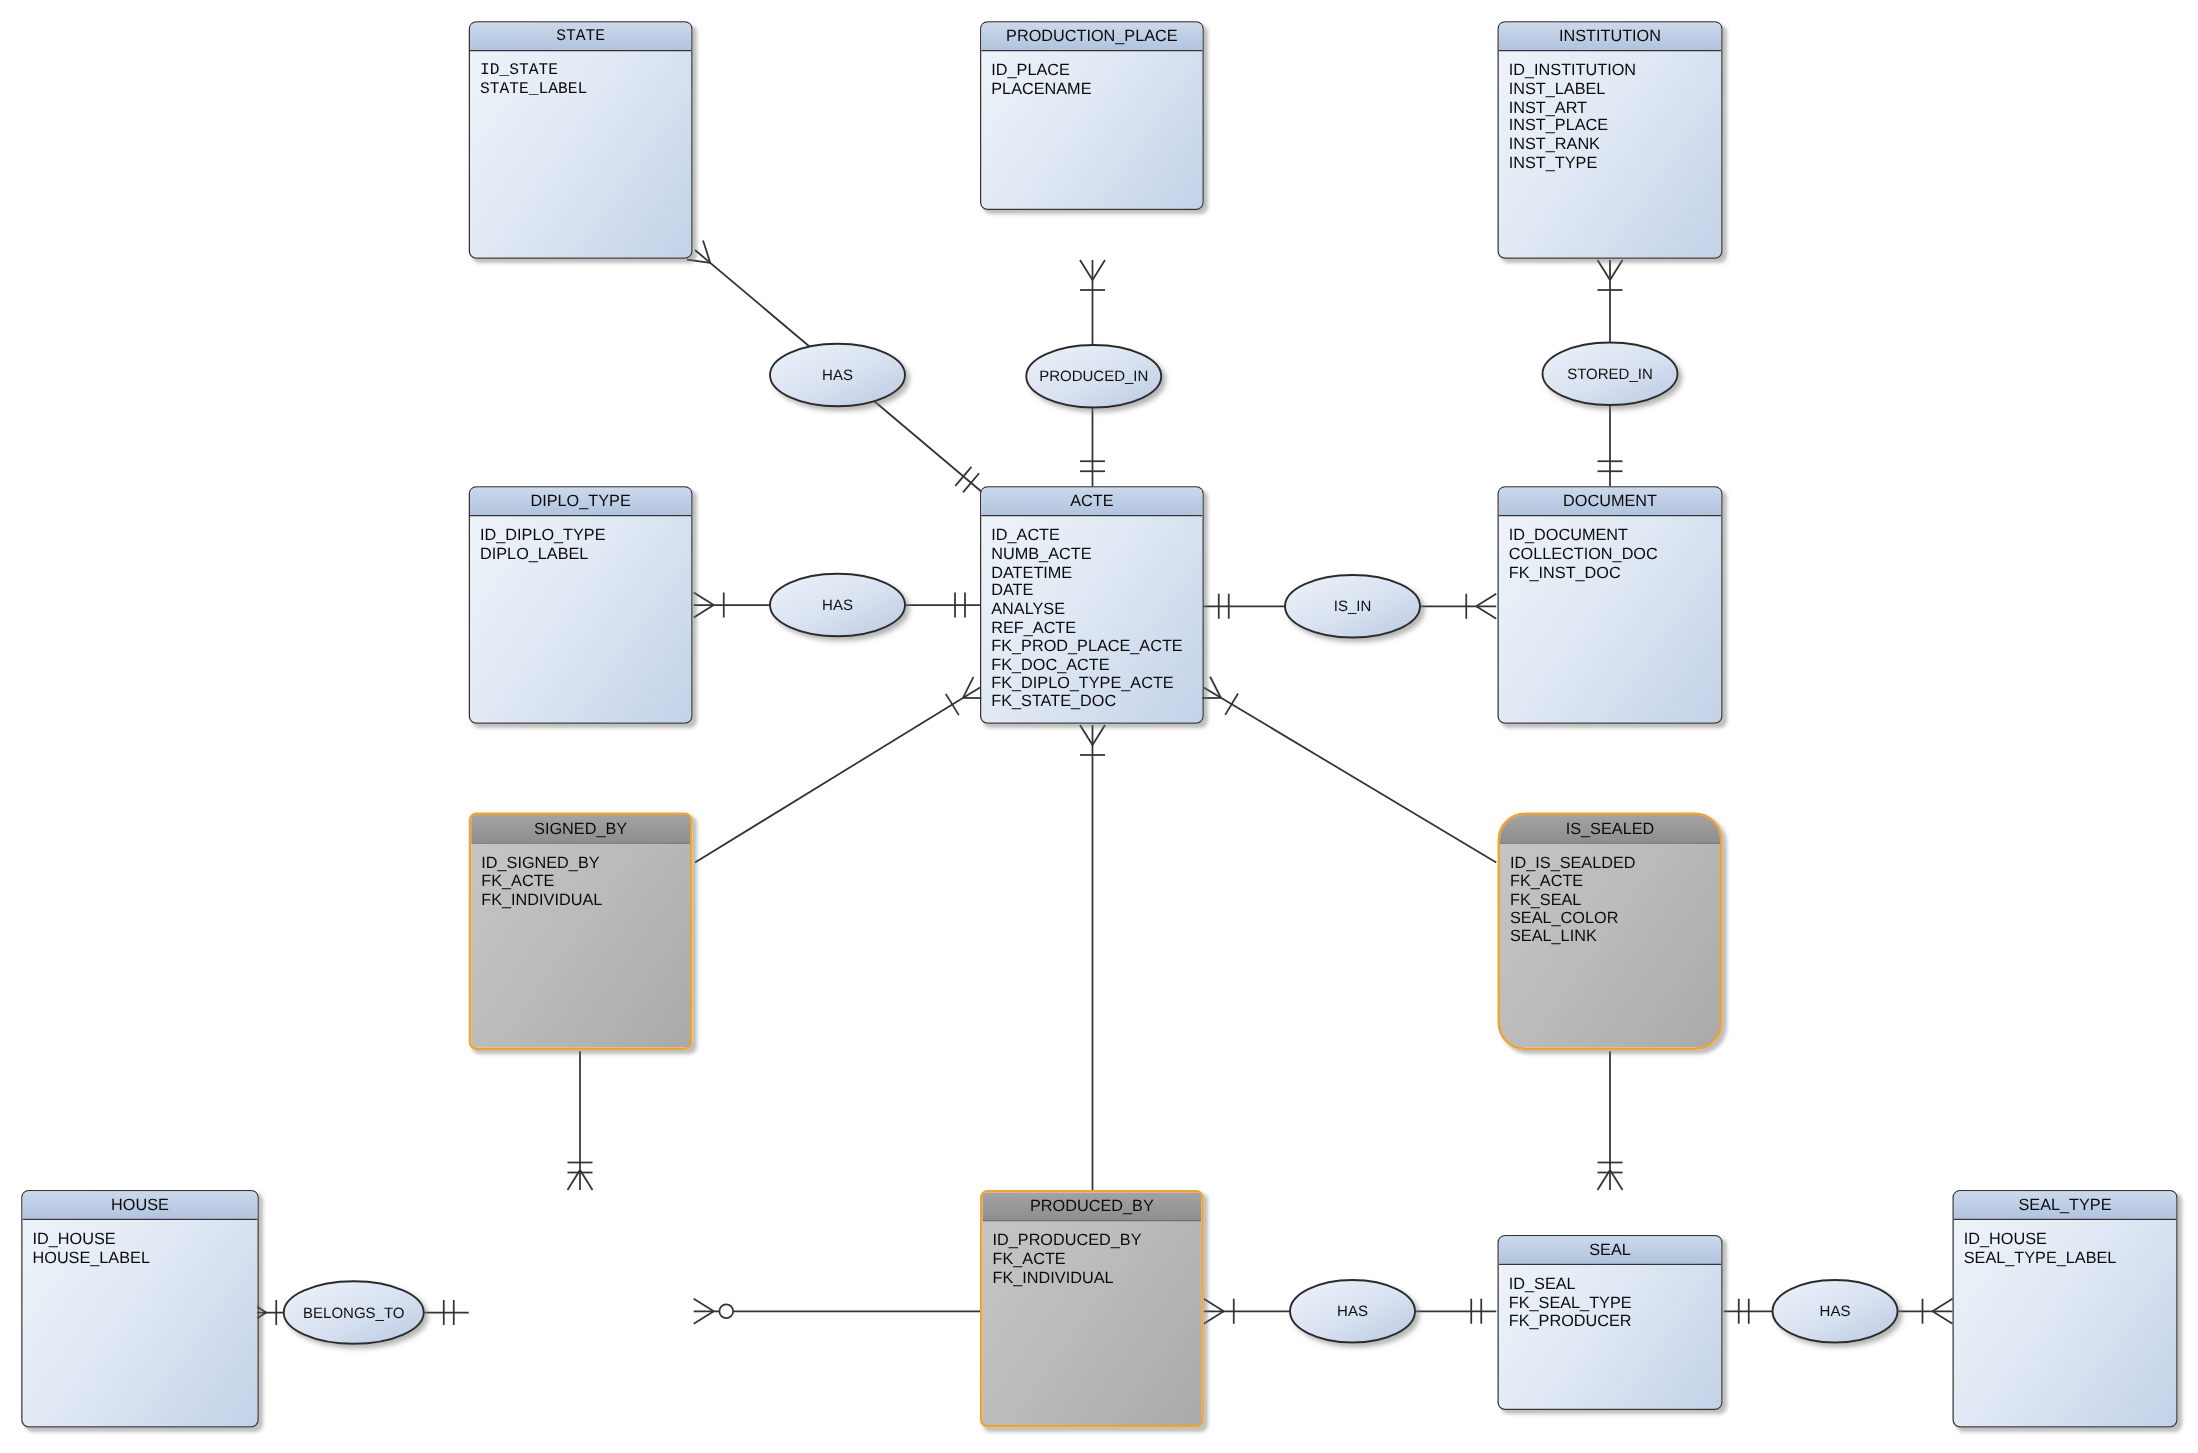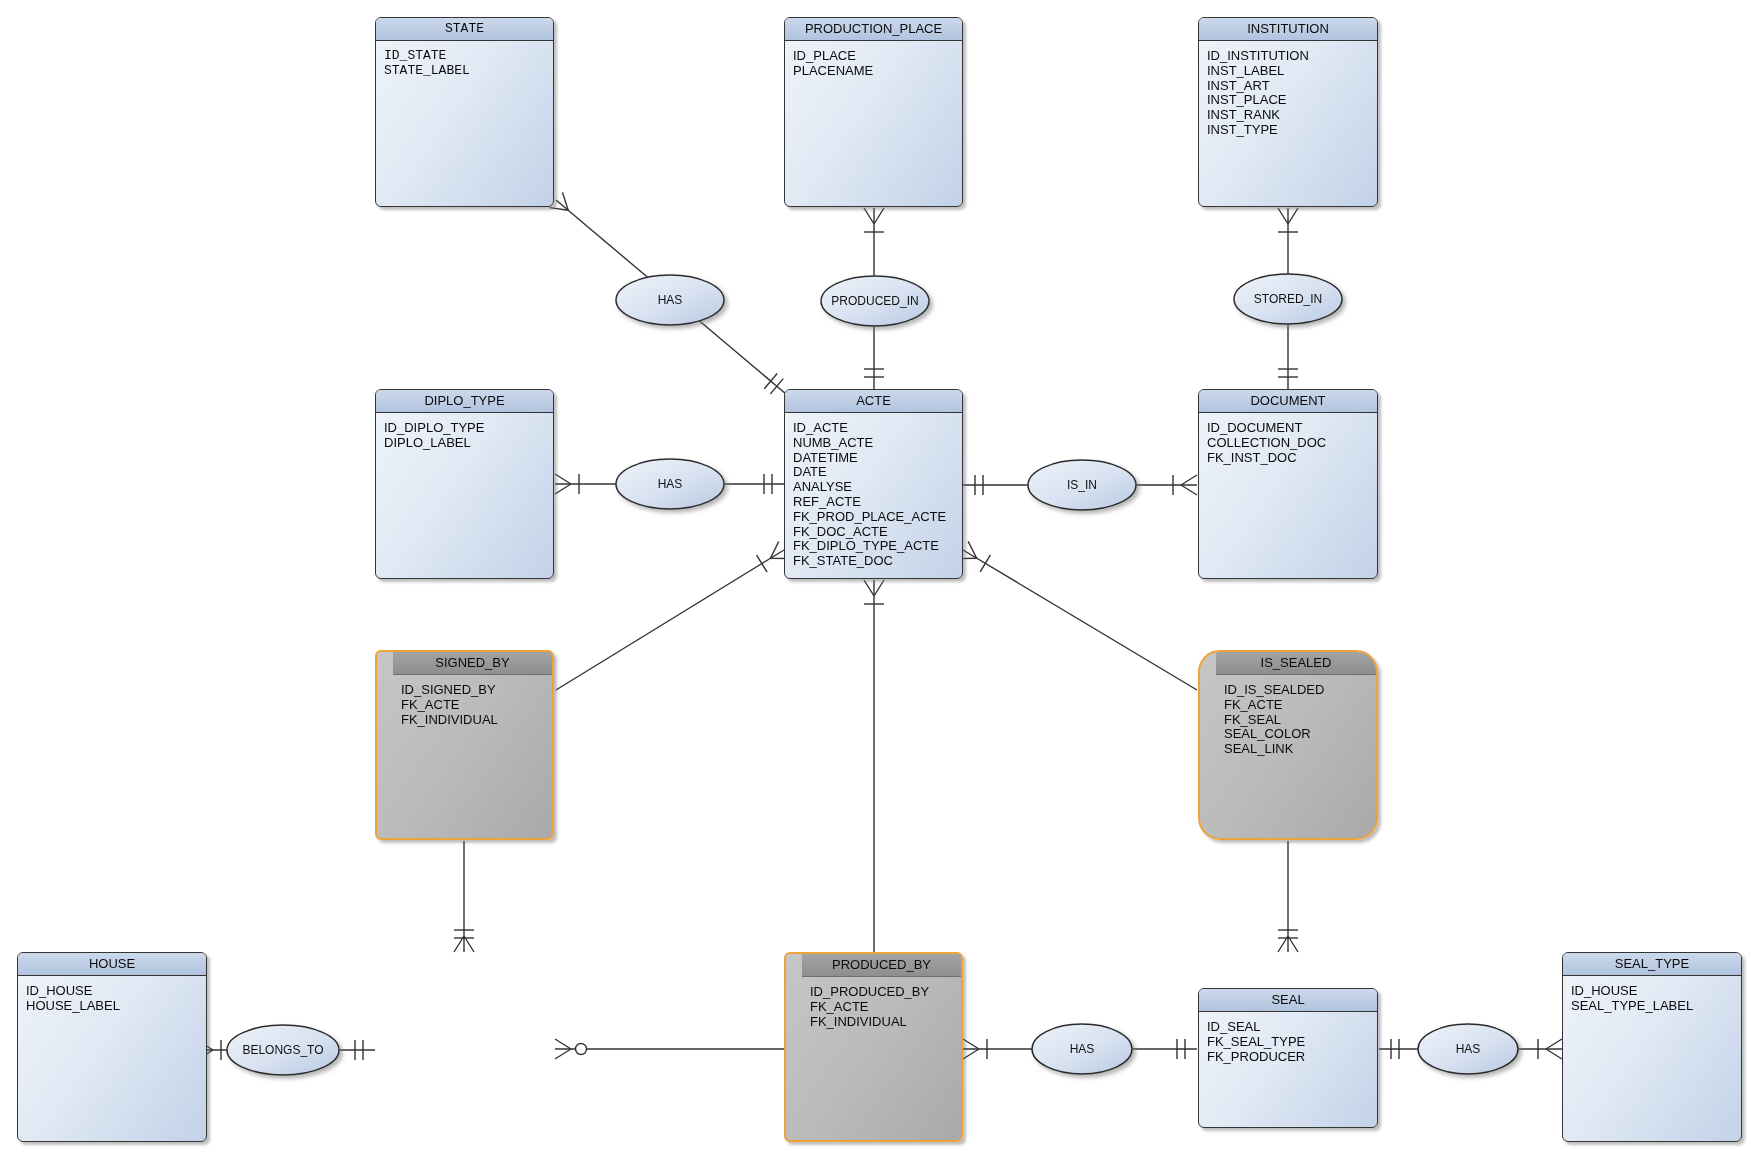"PRODUCTION_PLACE" div.entity { height: 190px -> 151px }
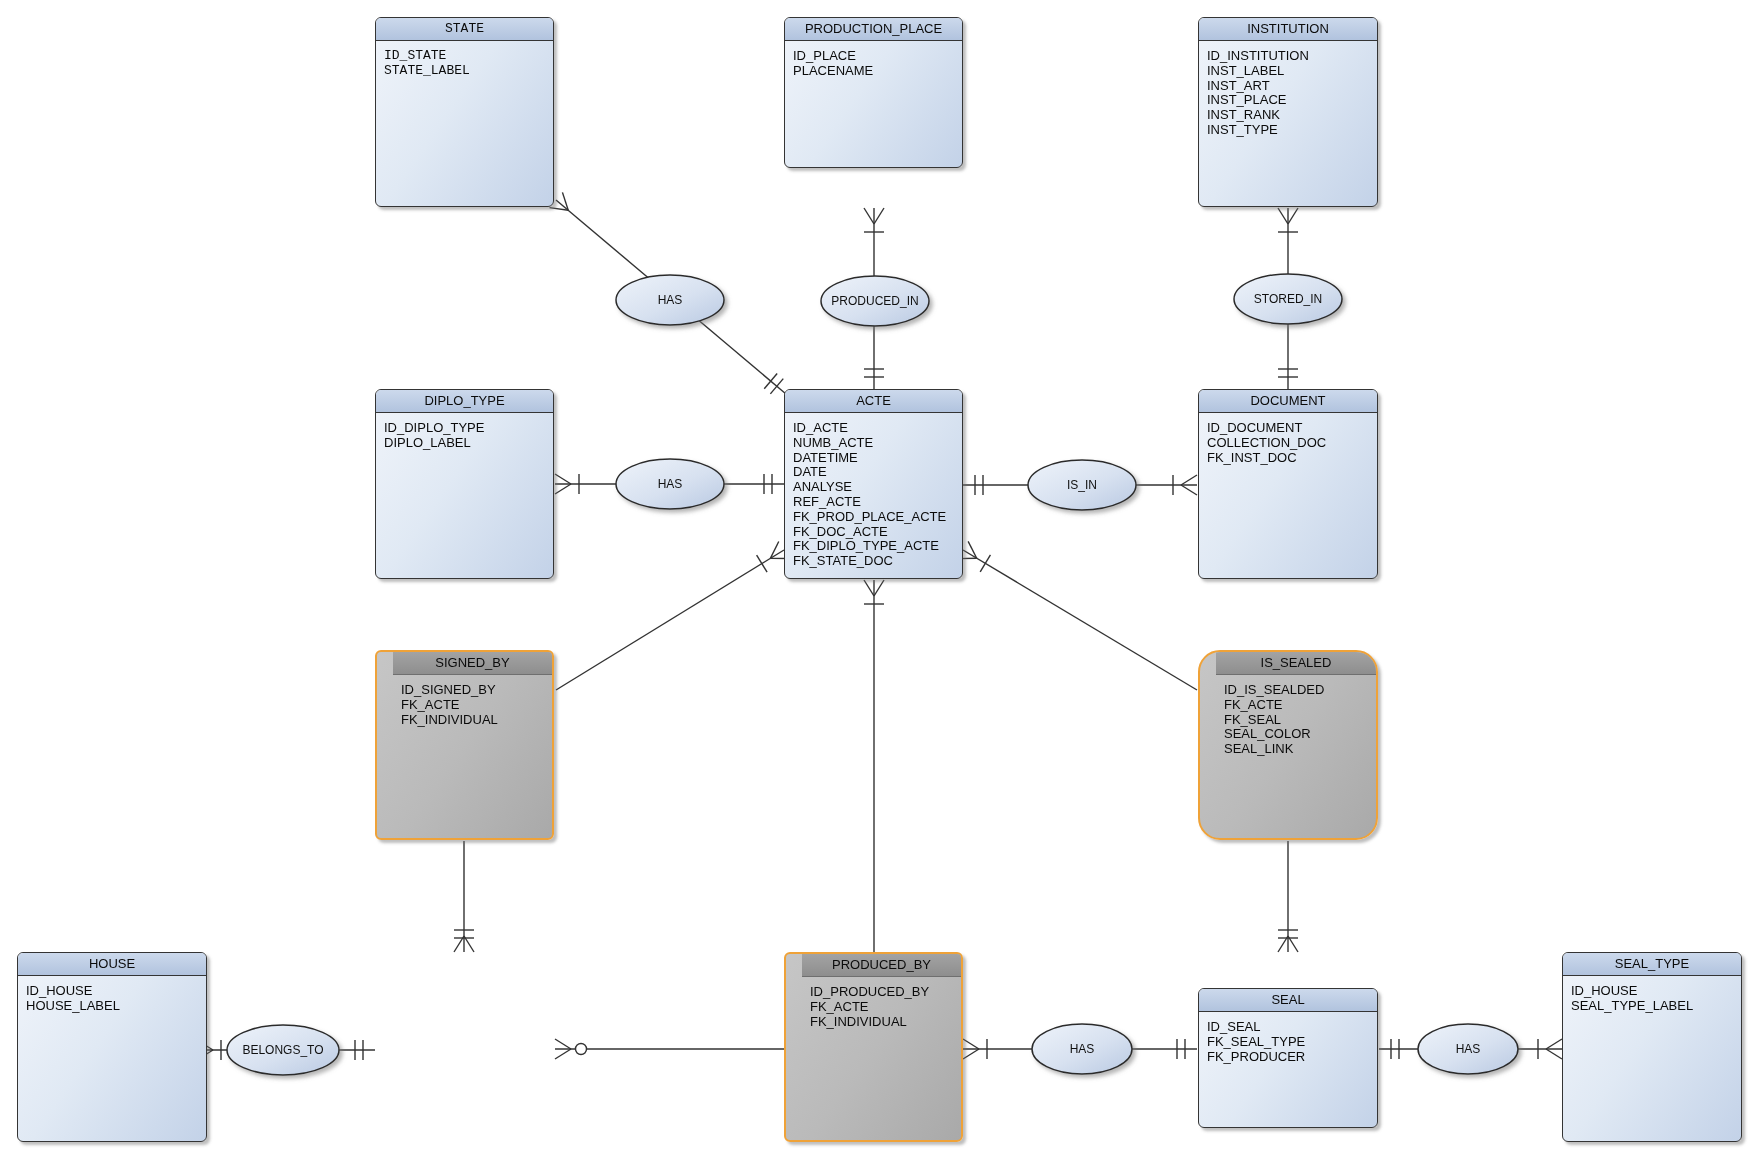"SIGNED_BY" .entity.gray { padding-left: 16px -> none }
